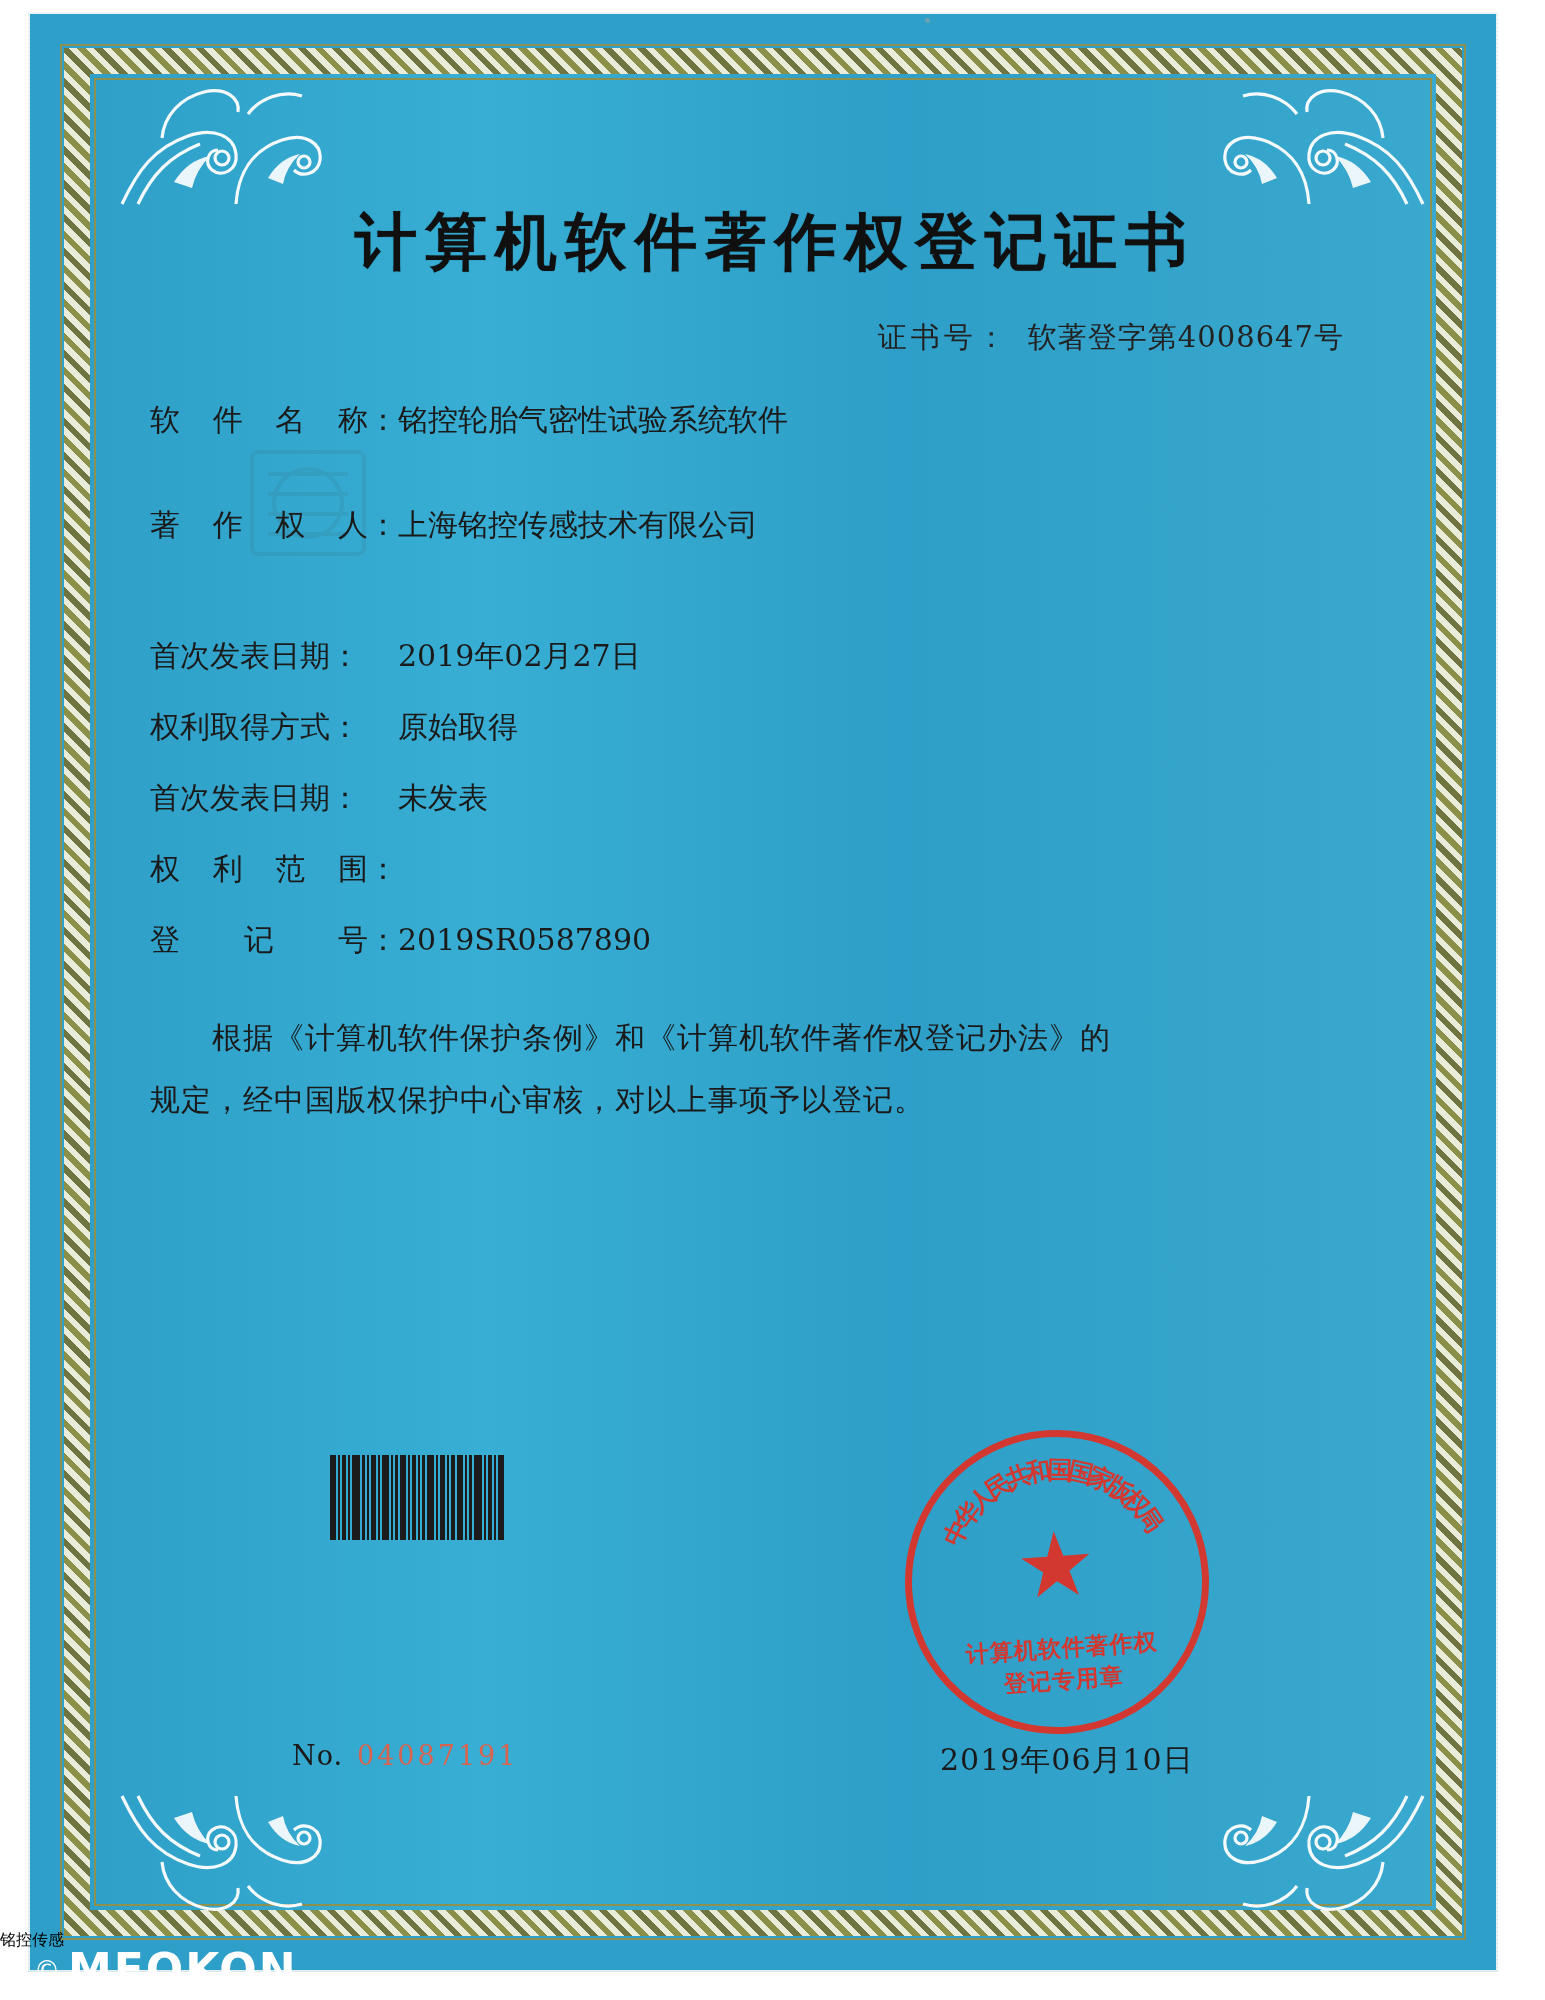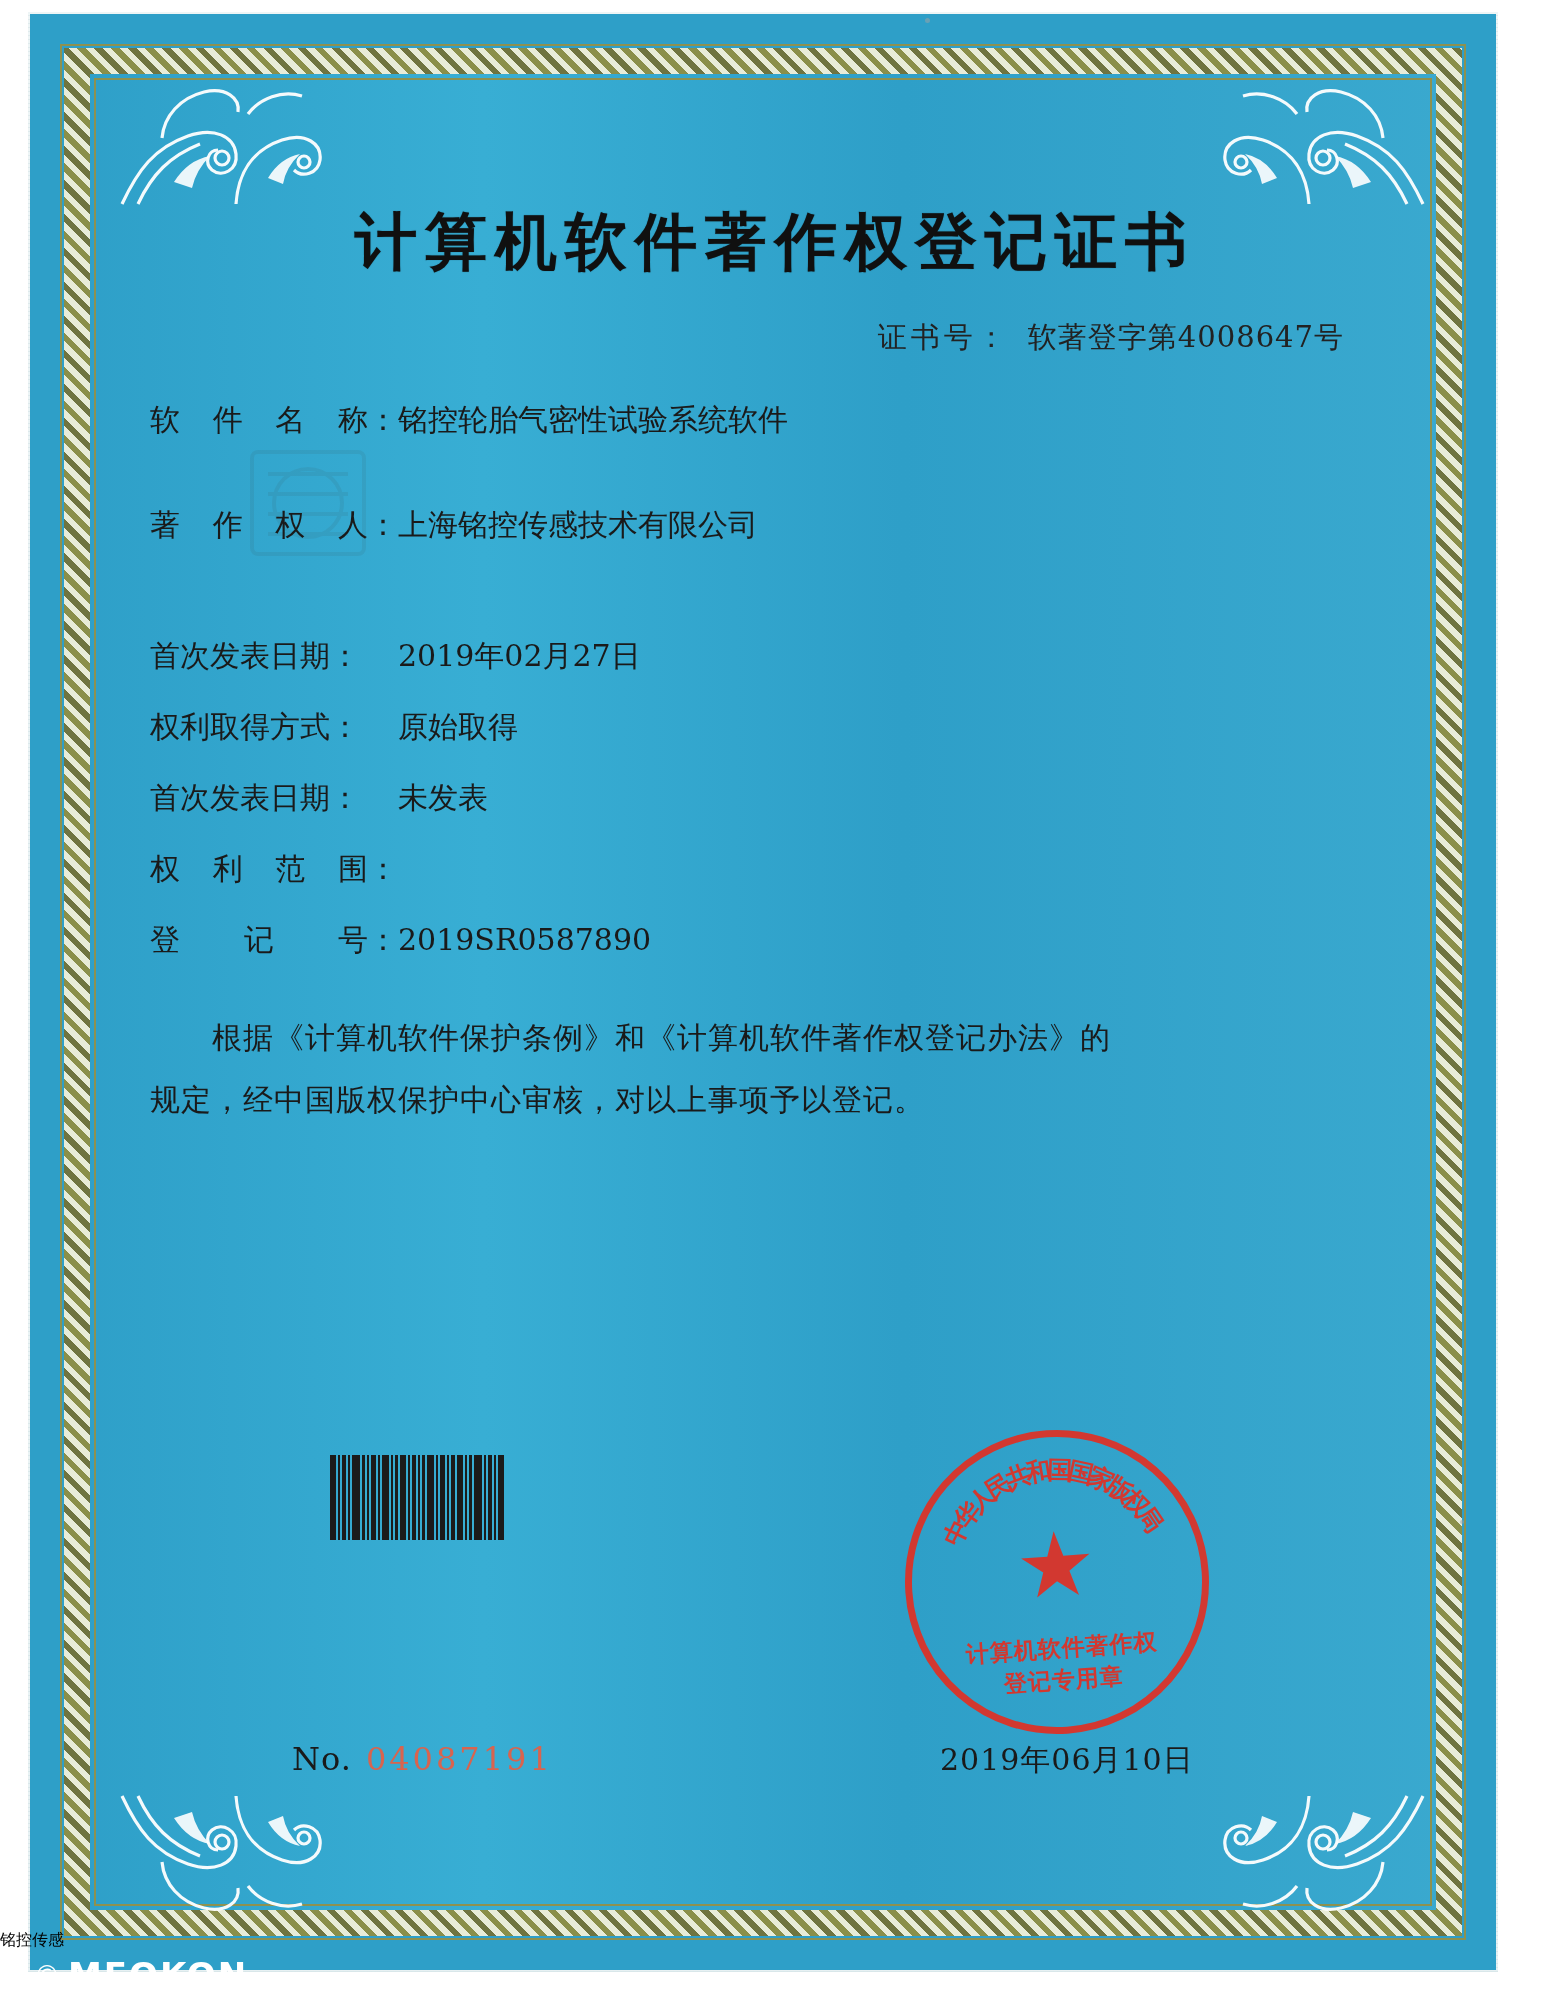"No. 04087191" .footer-no { font-size: 32px -> 27px }
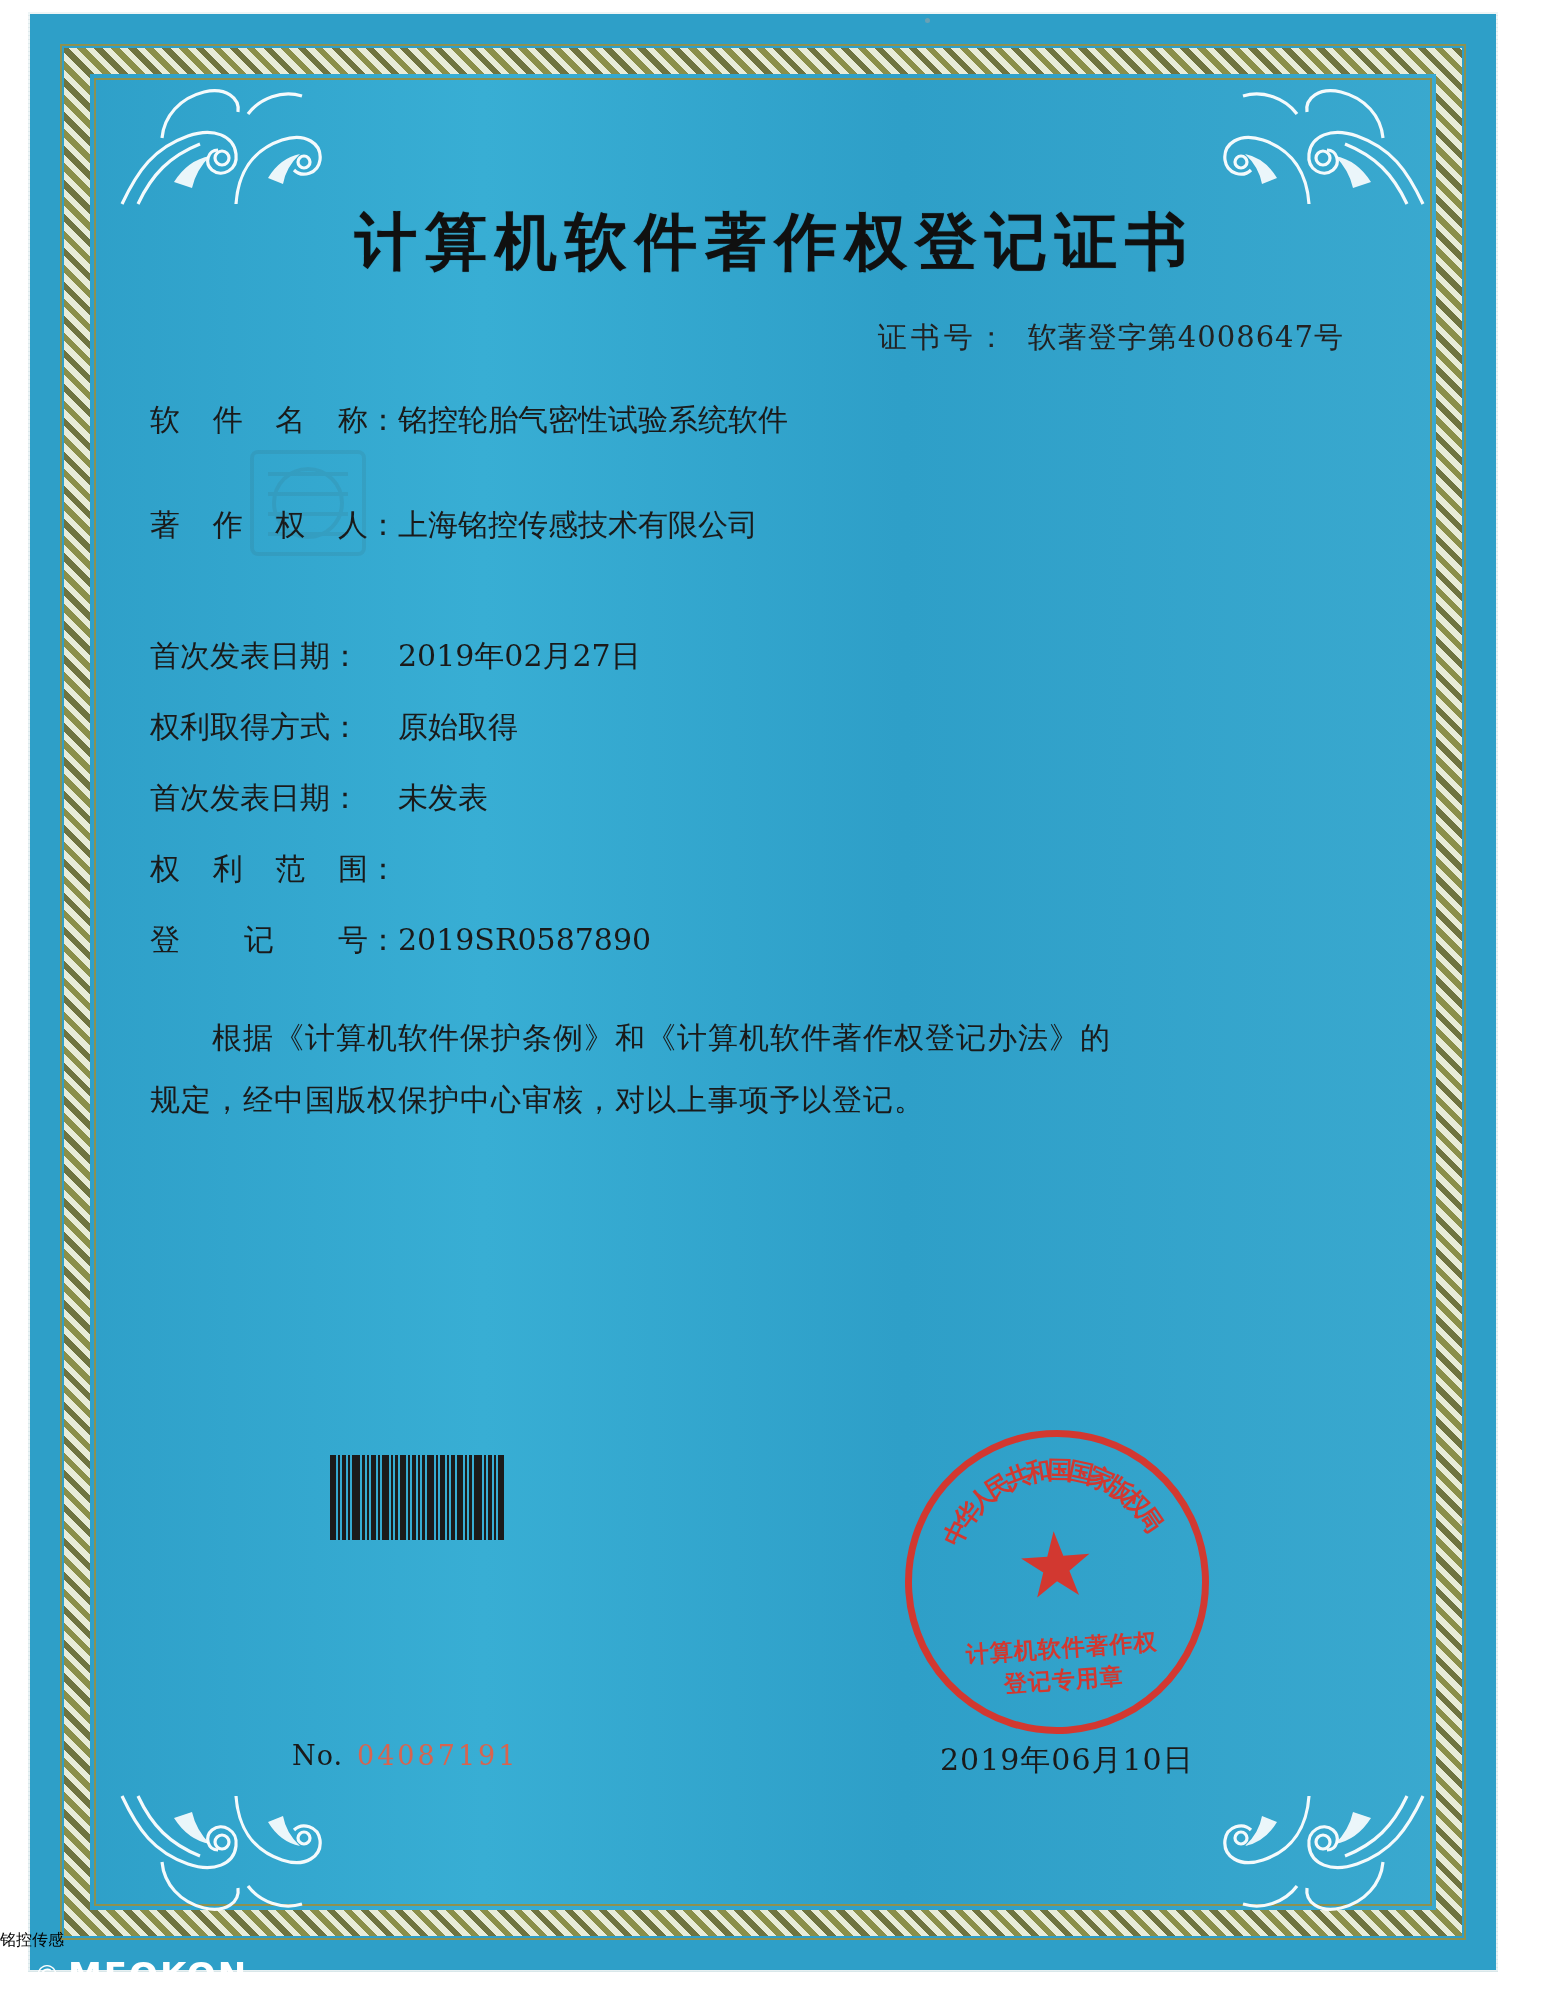"MEOKON" .brand .name { font-size: 34px -> 44px }
